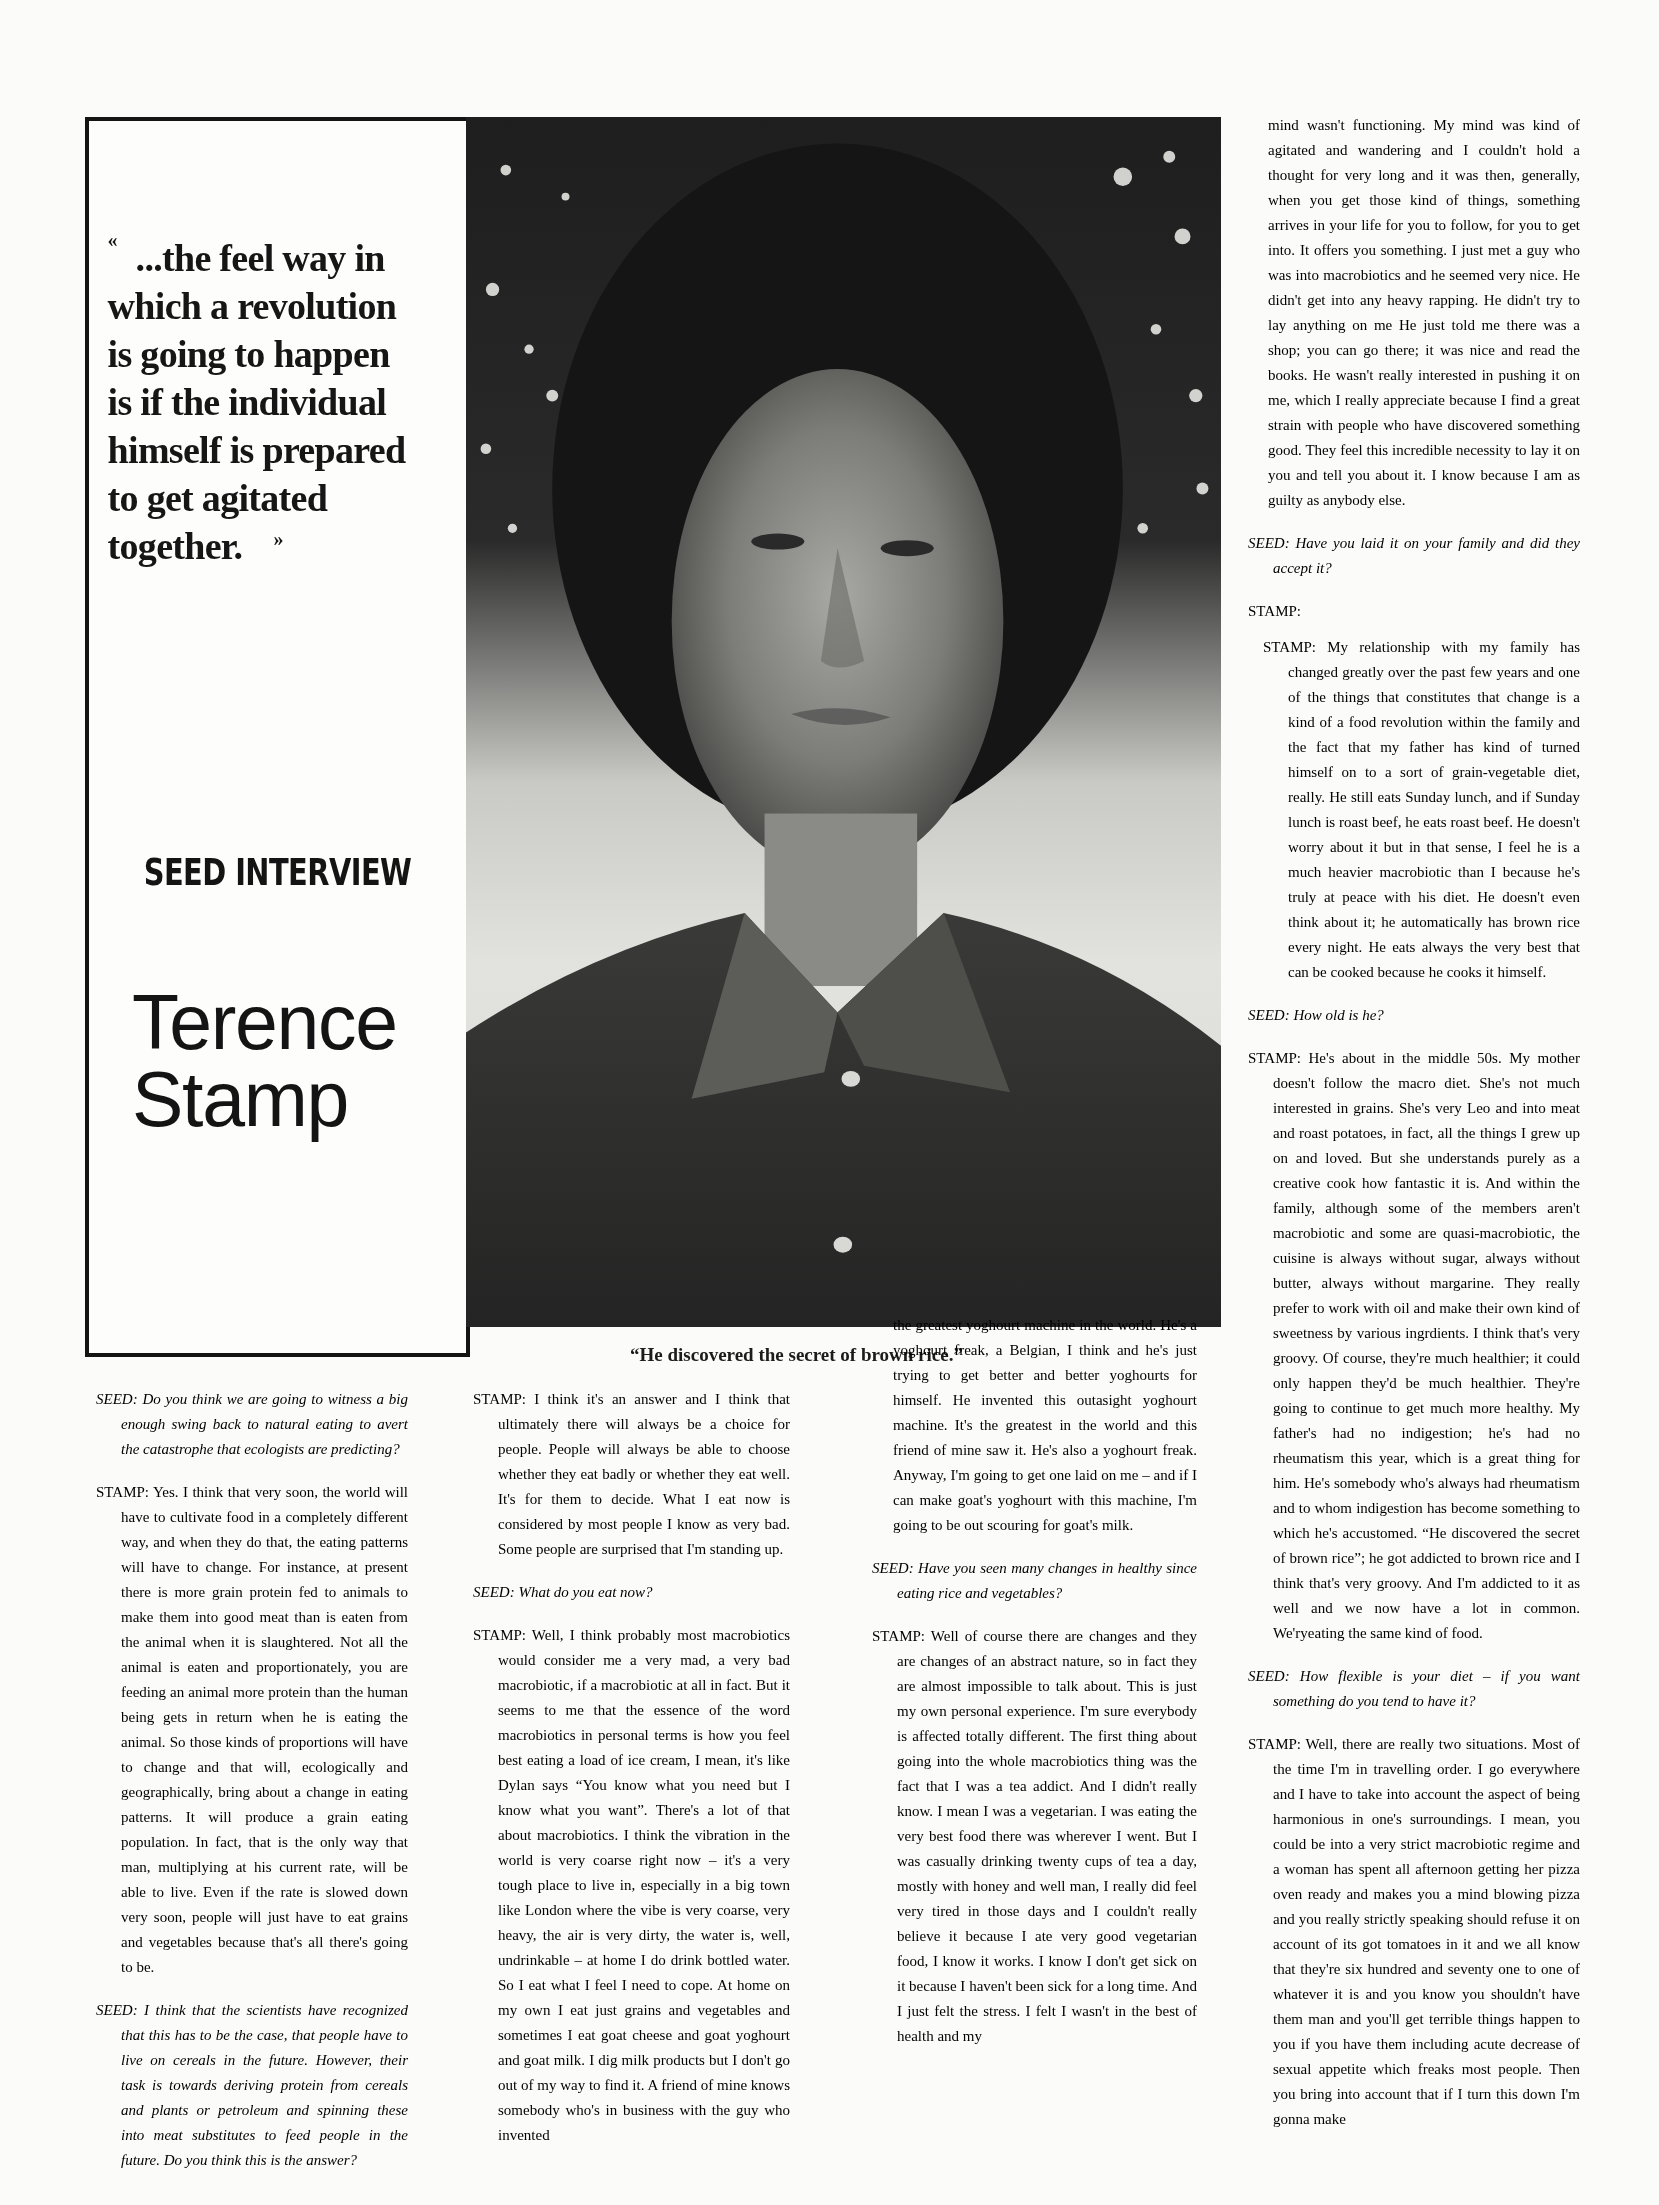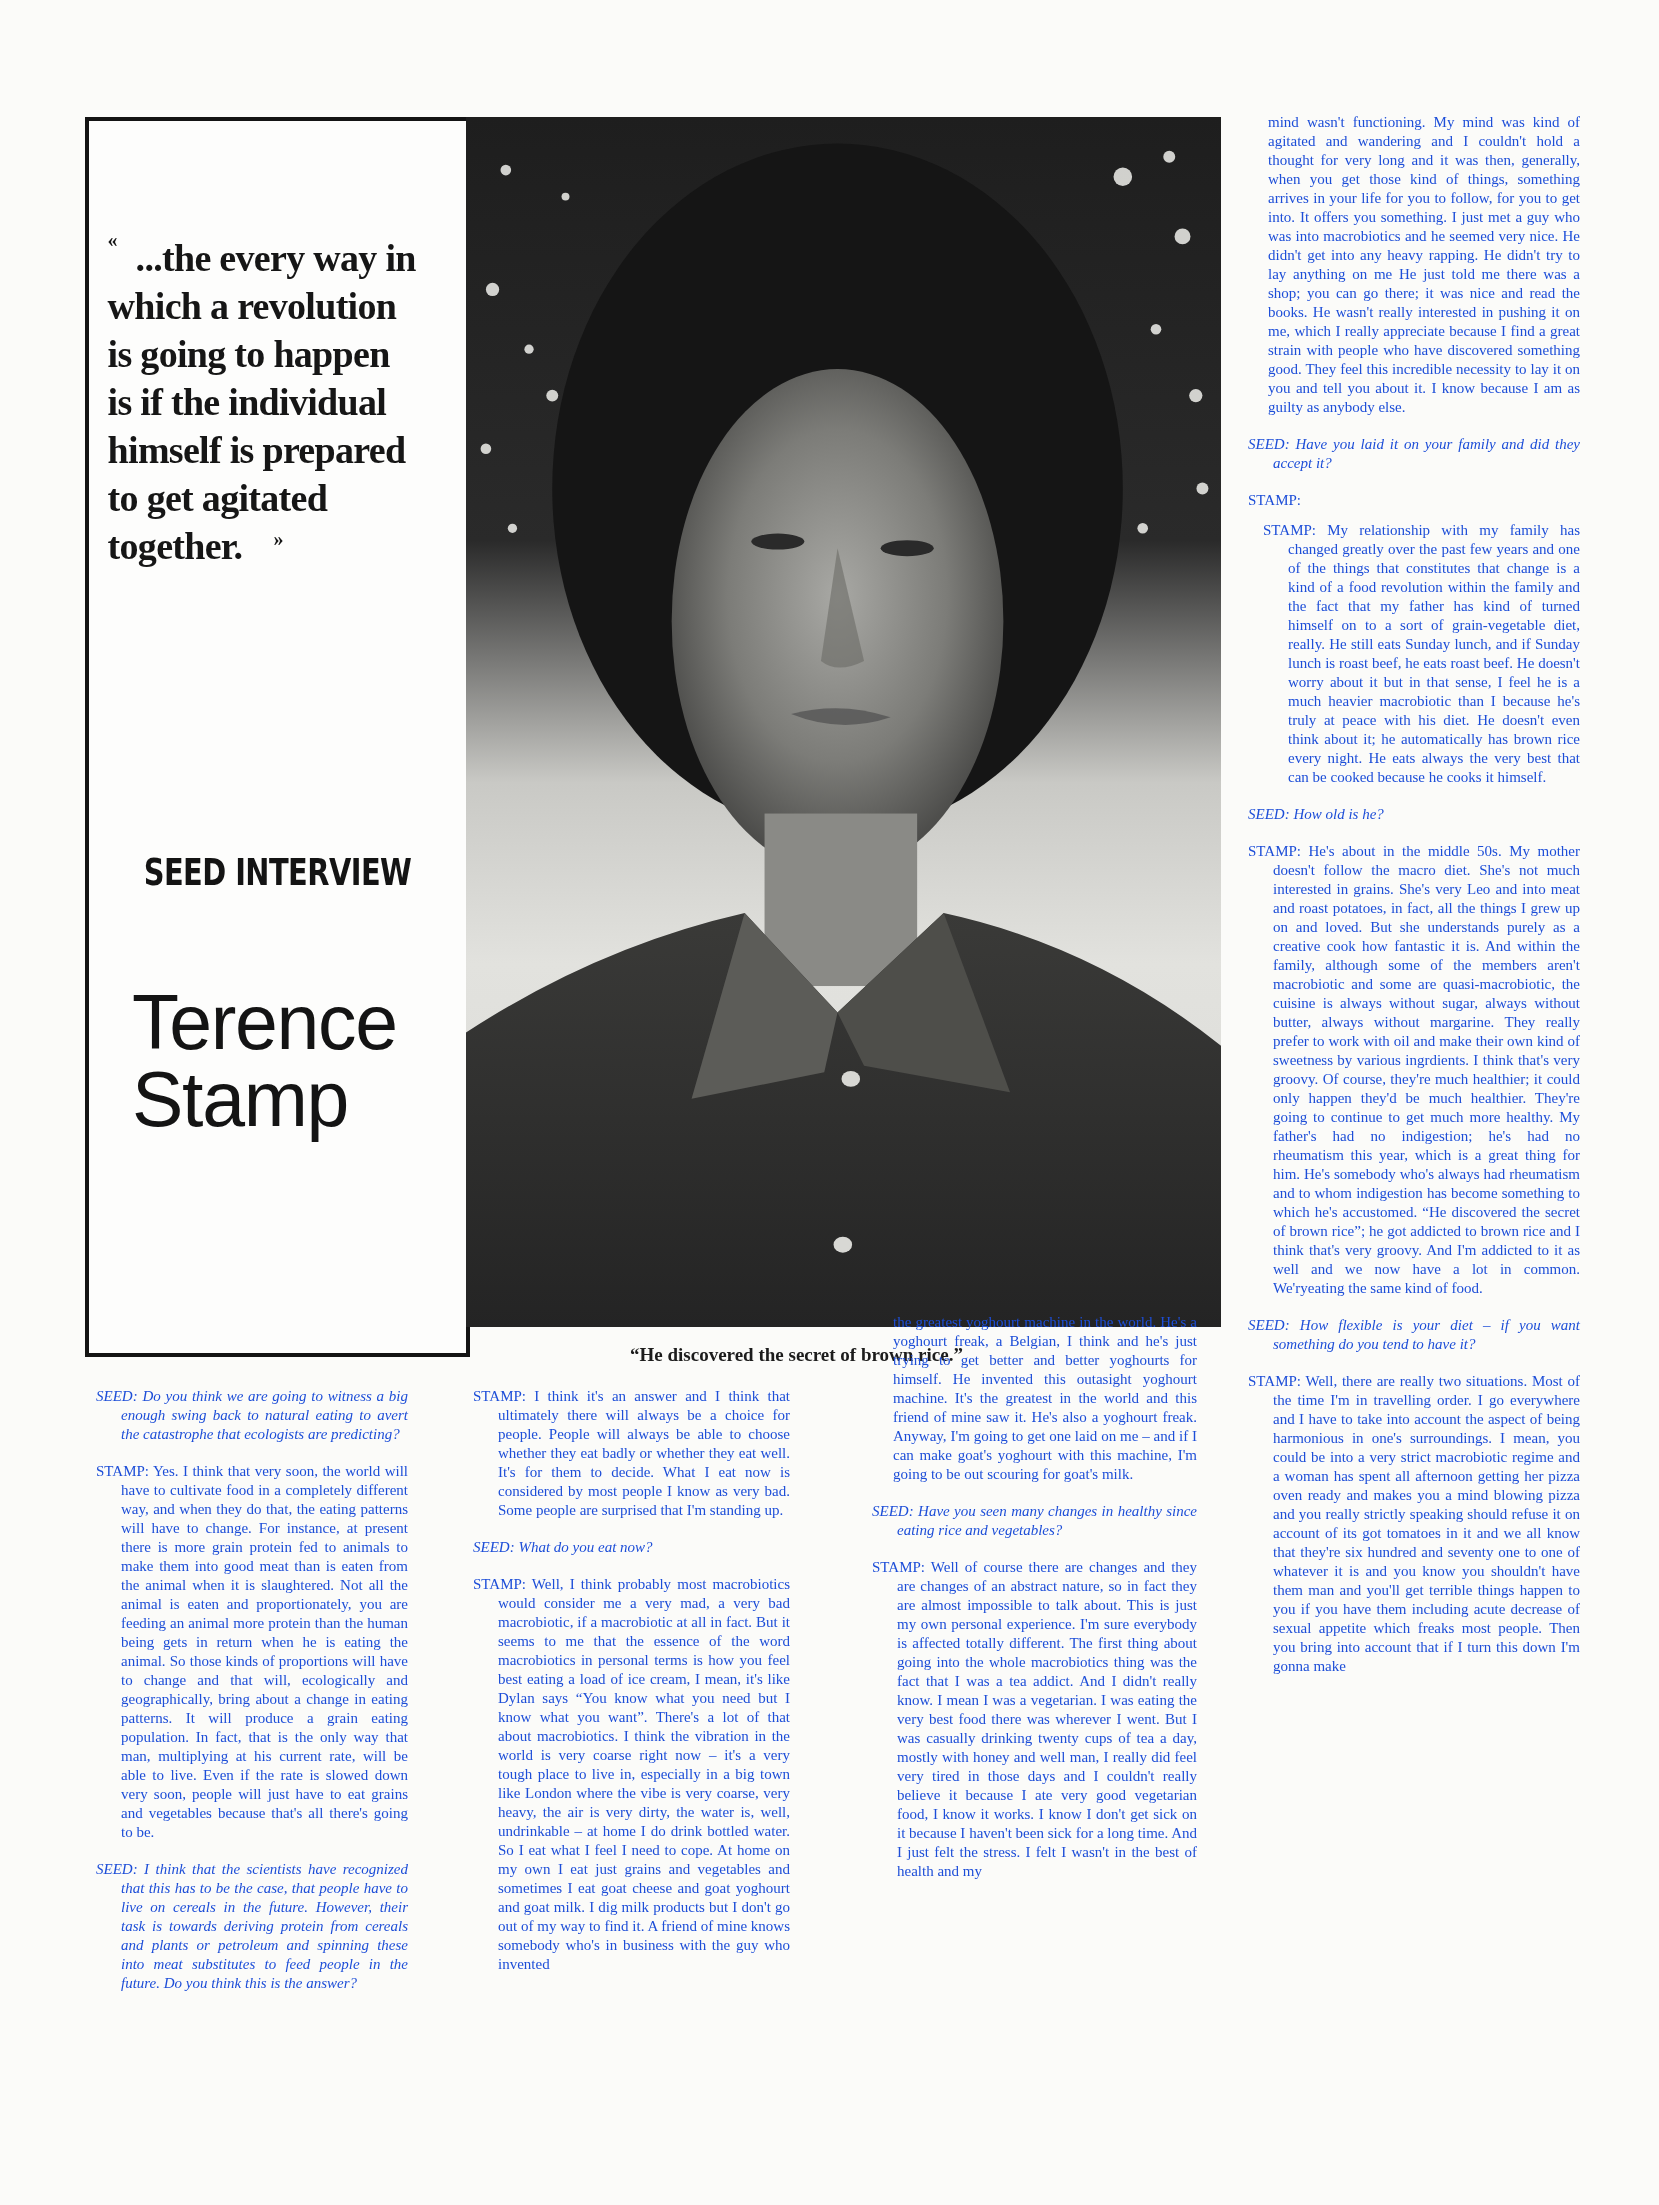"mind wasn't functioning. My mind" .col { color: #1d4ed8 -> #000000; line-height: 19px -> 25px }
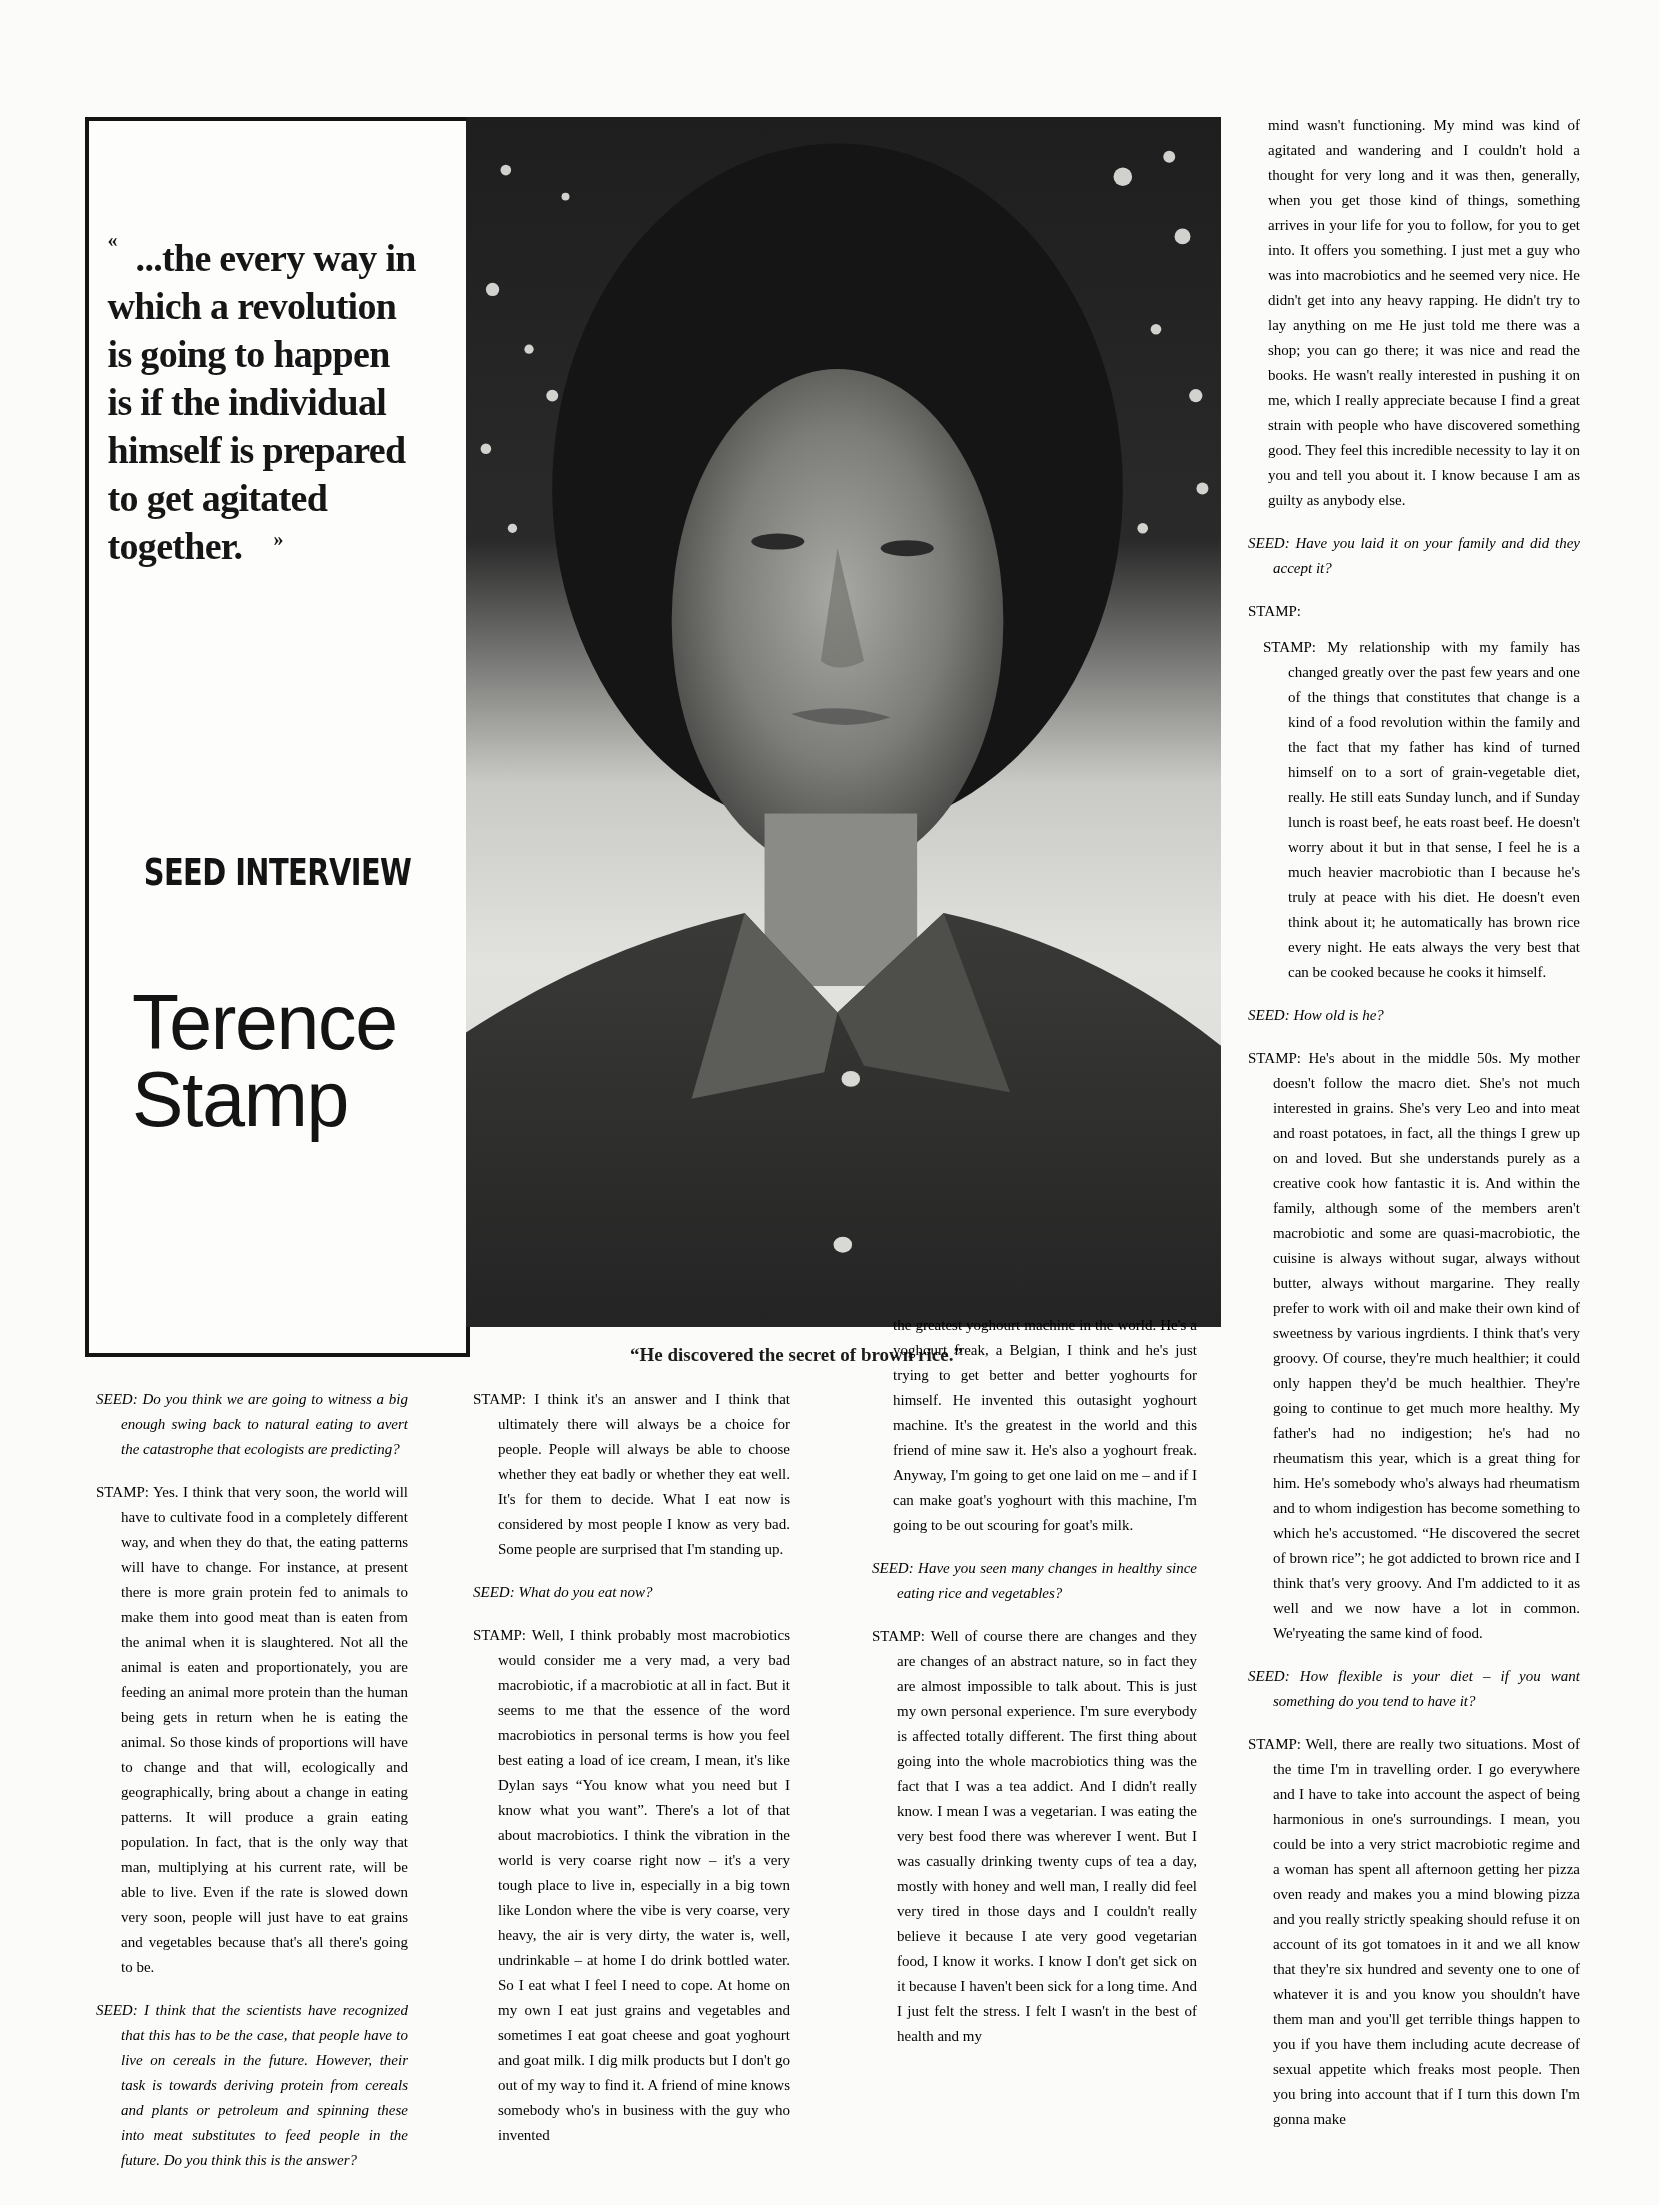"...the every way in" p { text: every -> feel }
